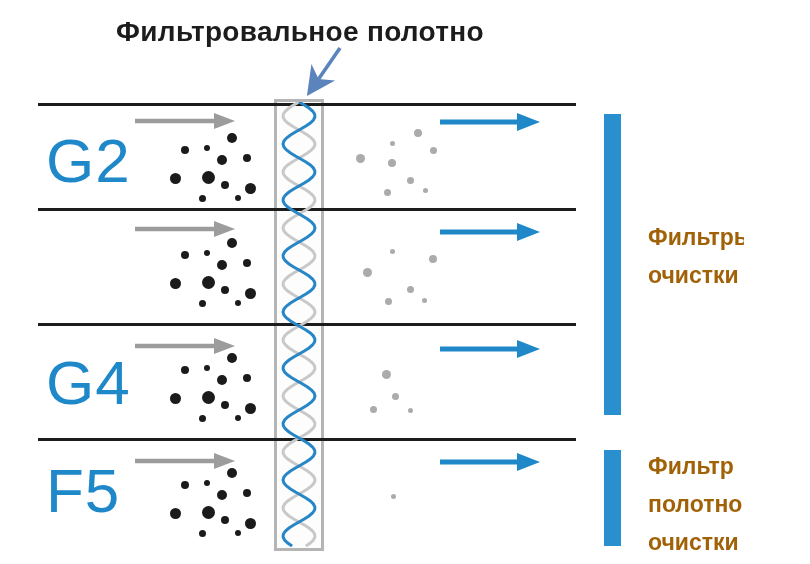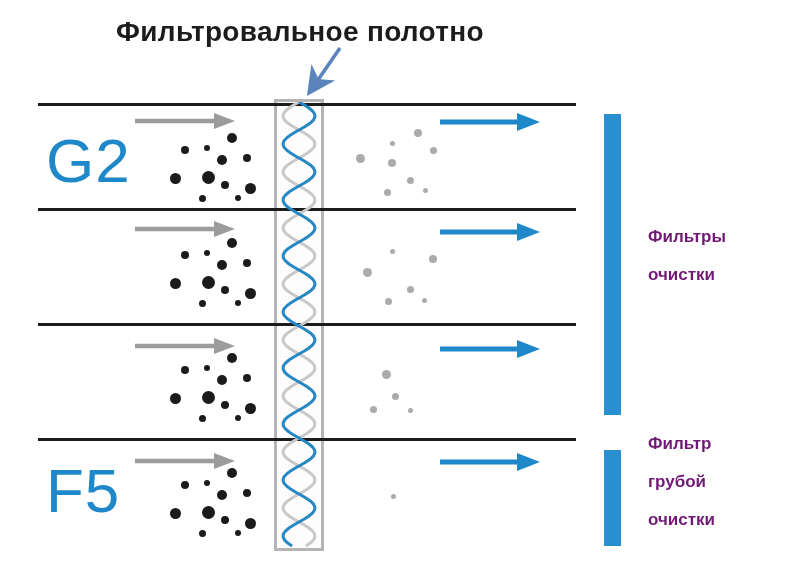"Фильтры" .group-text { color: #701a75 -> #a16207; font-size: 17px -> 23px }
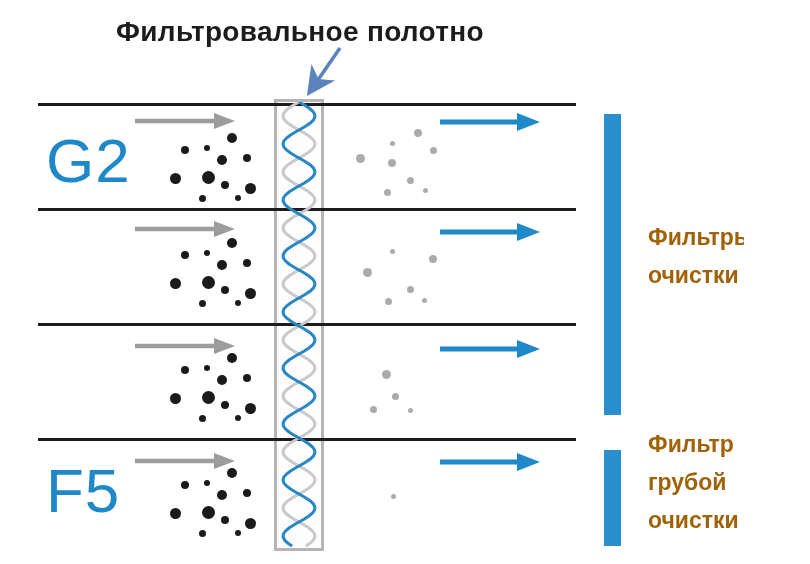"G4" div.abs { html: none -> <div>G4</div> }
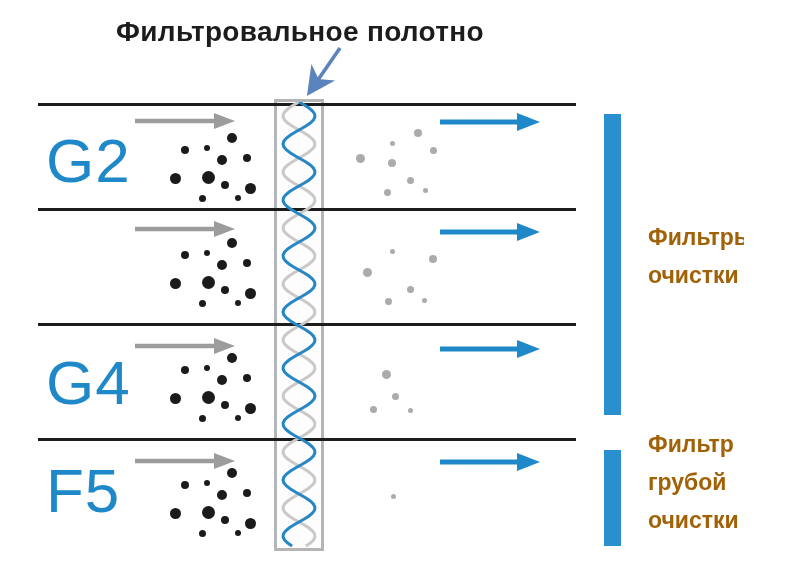"Фильтр" div.abs { top: 425px -> 447px }
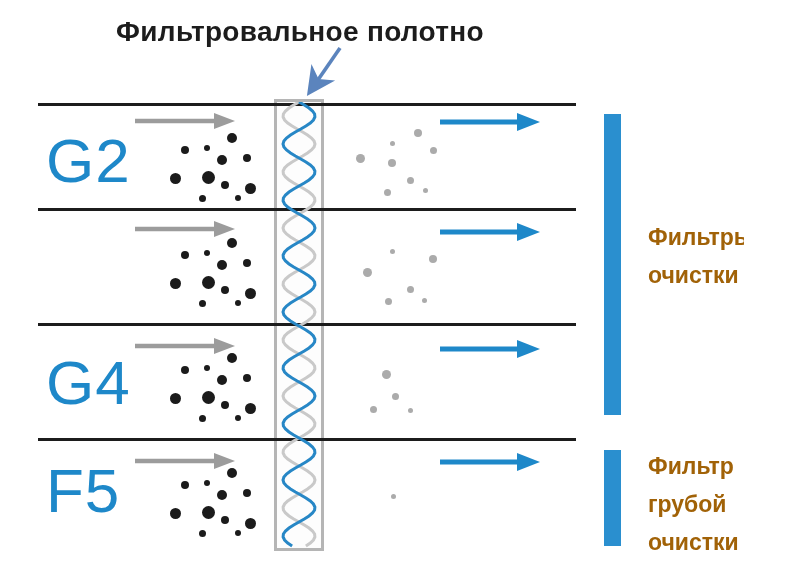"грубой" div { text: грубой -> полотно }
